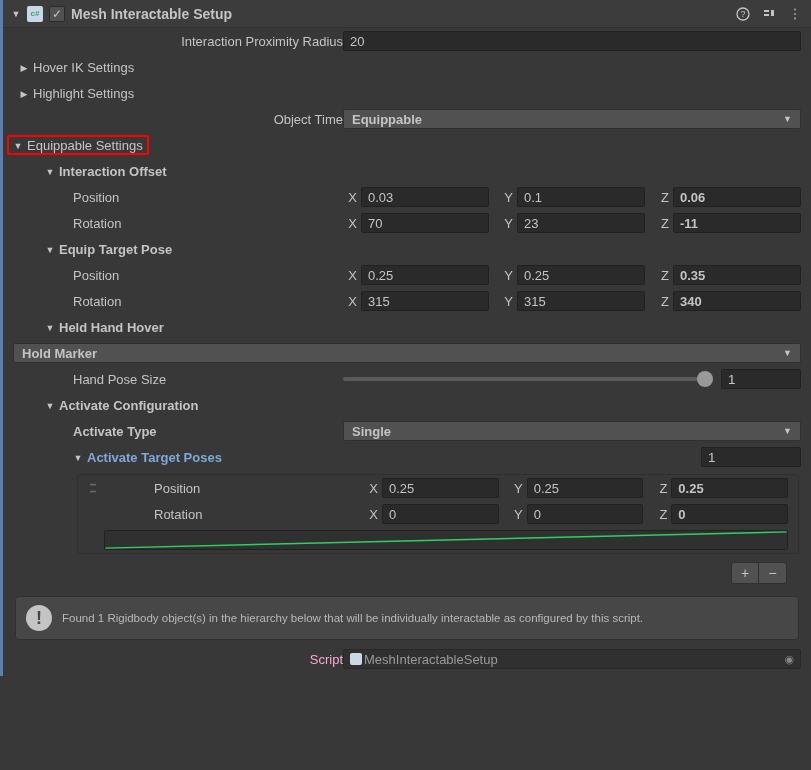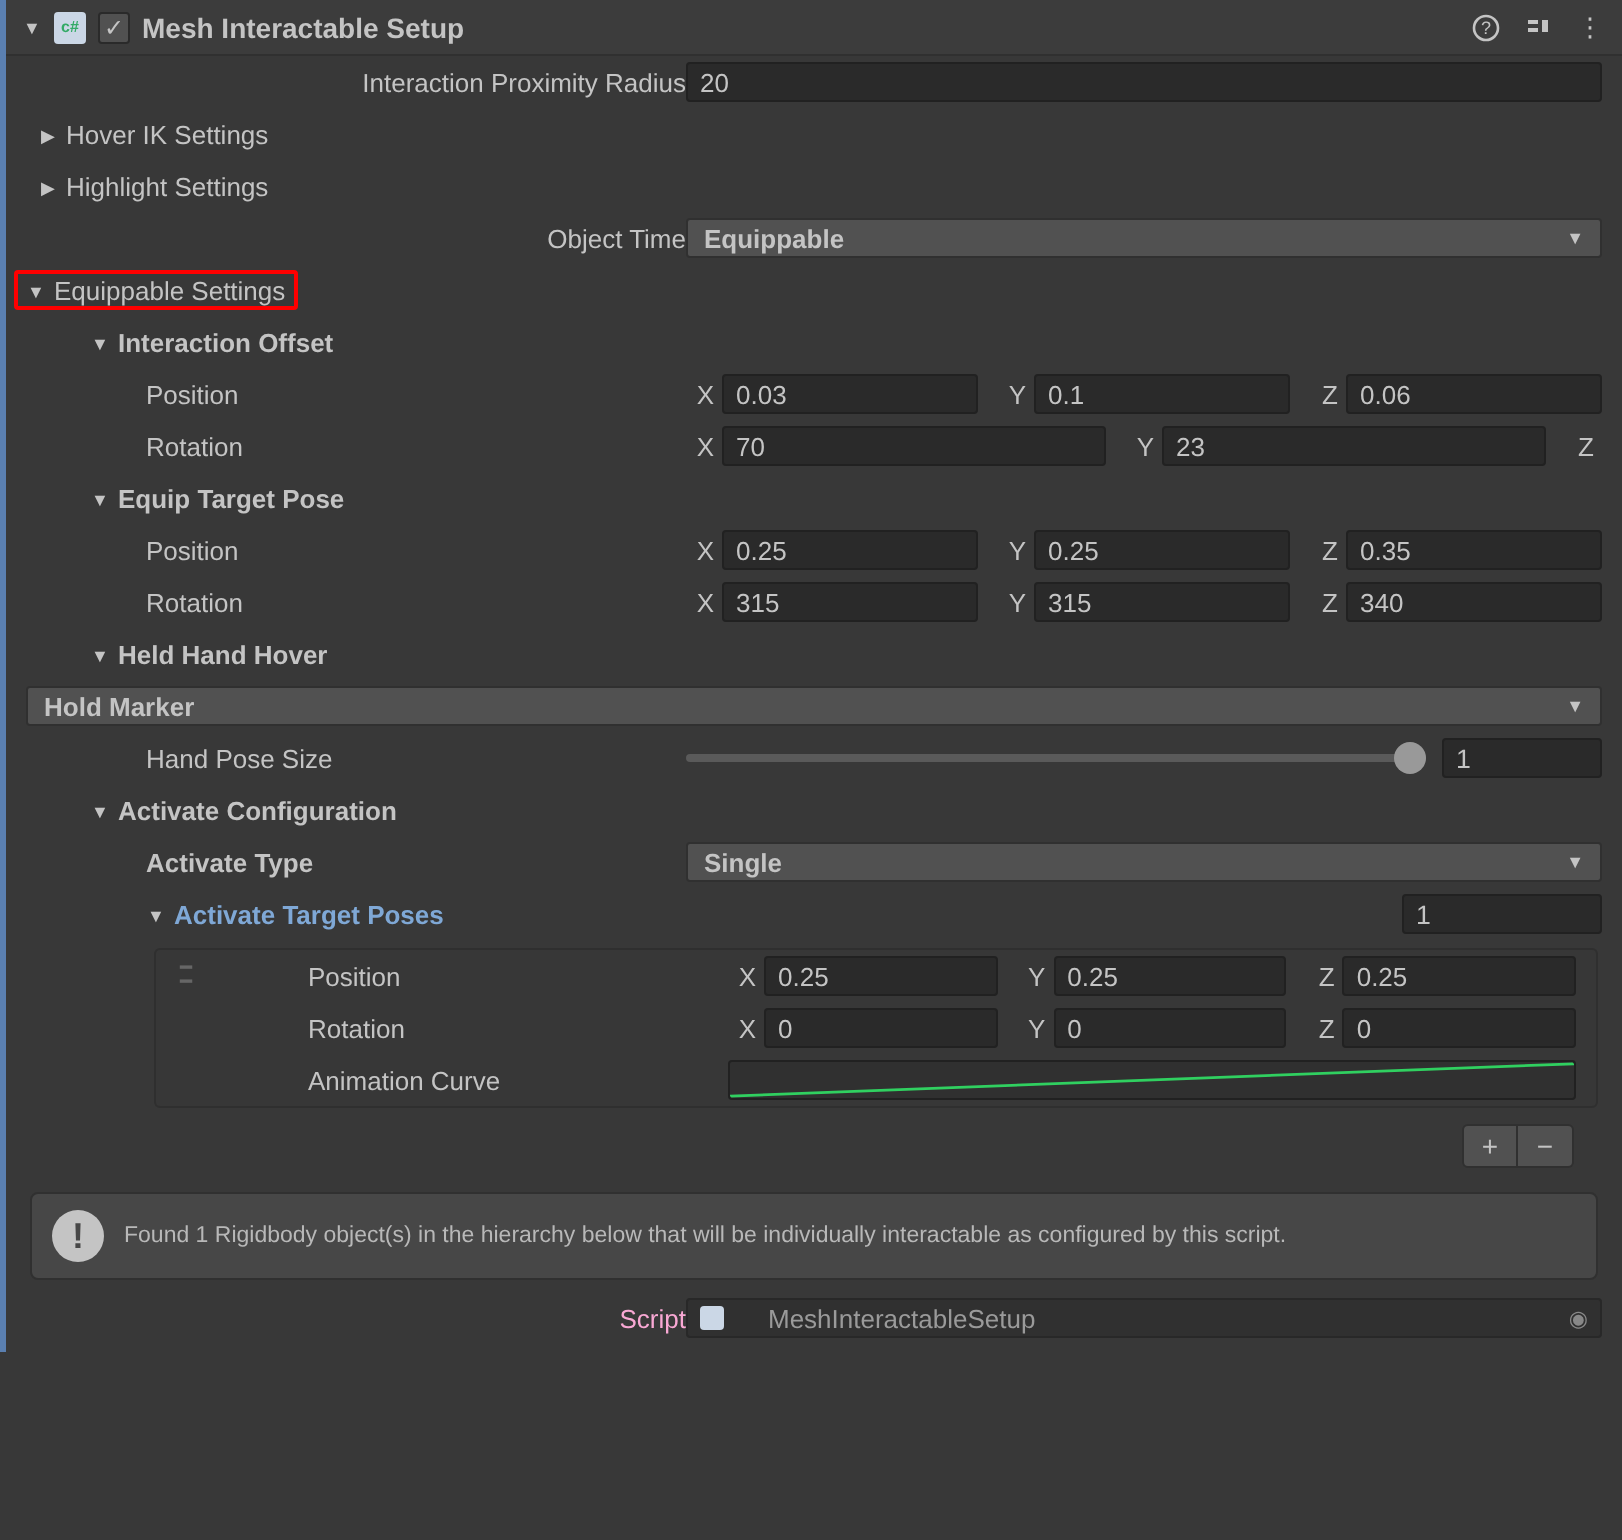"0.06" .vec3 input:last-child { font-weight: none -> bold }
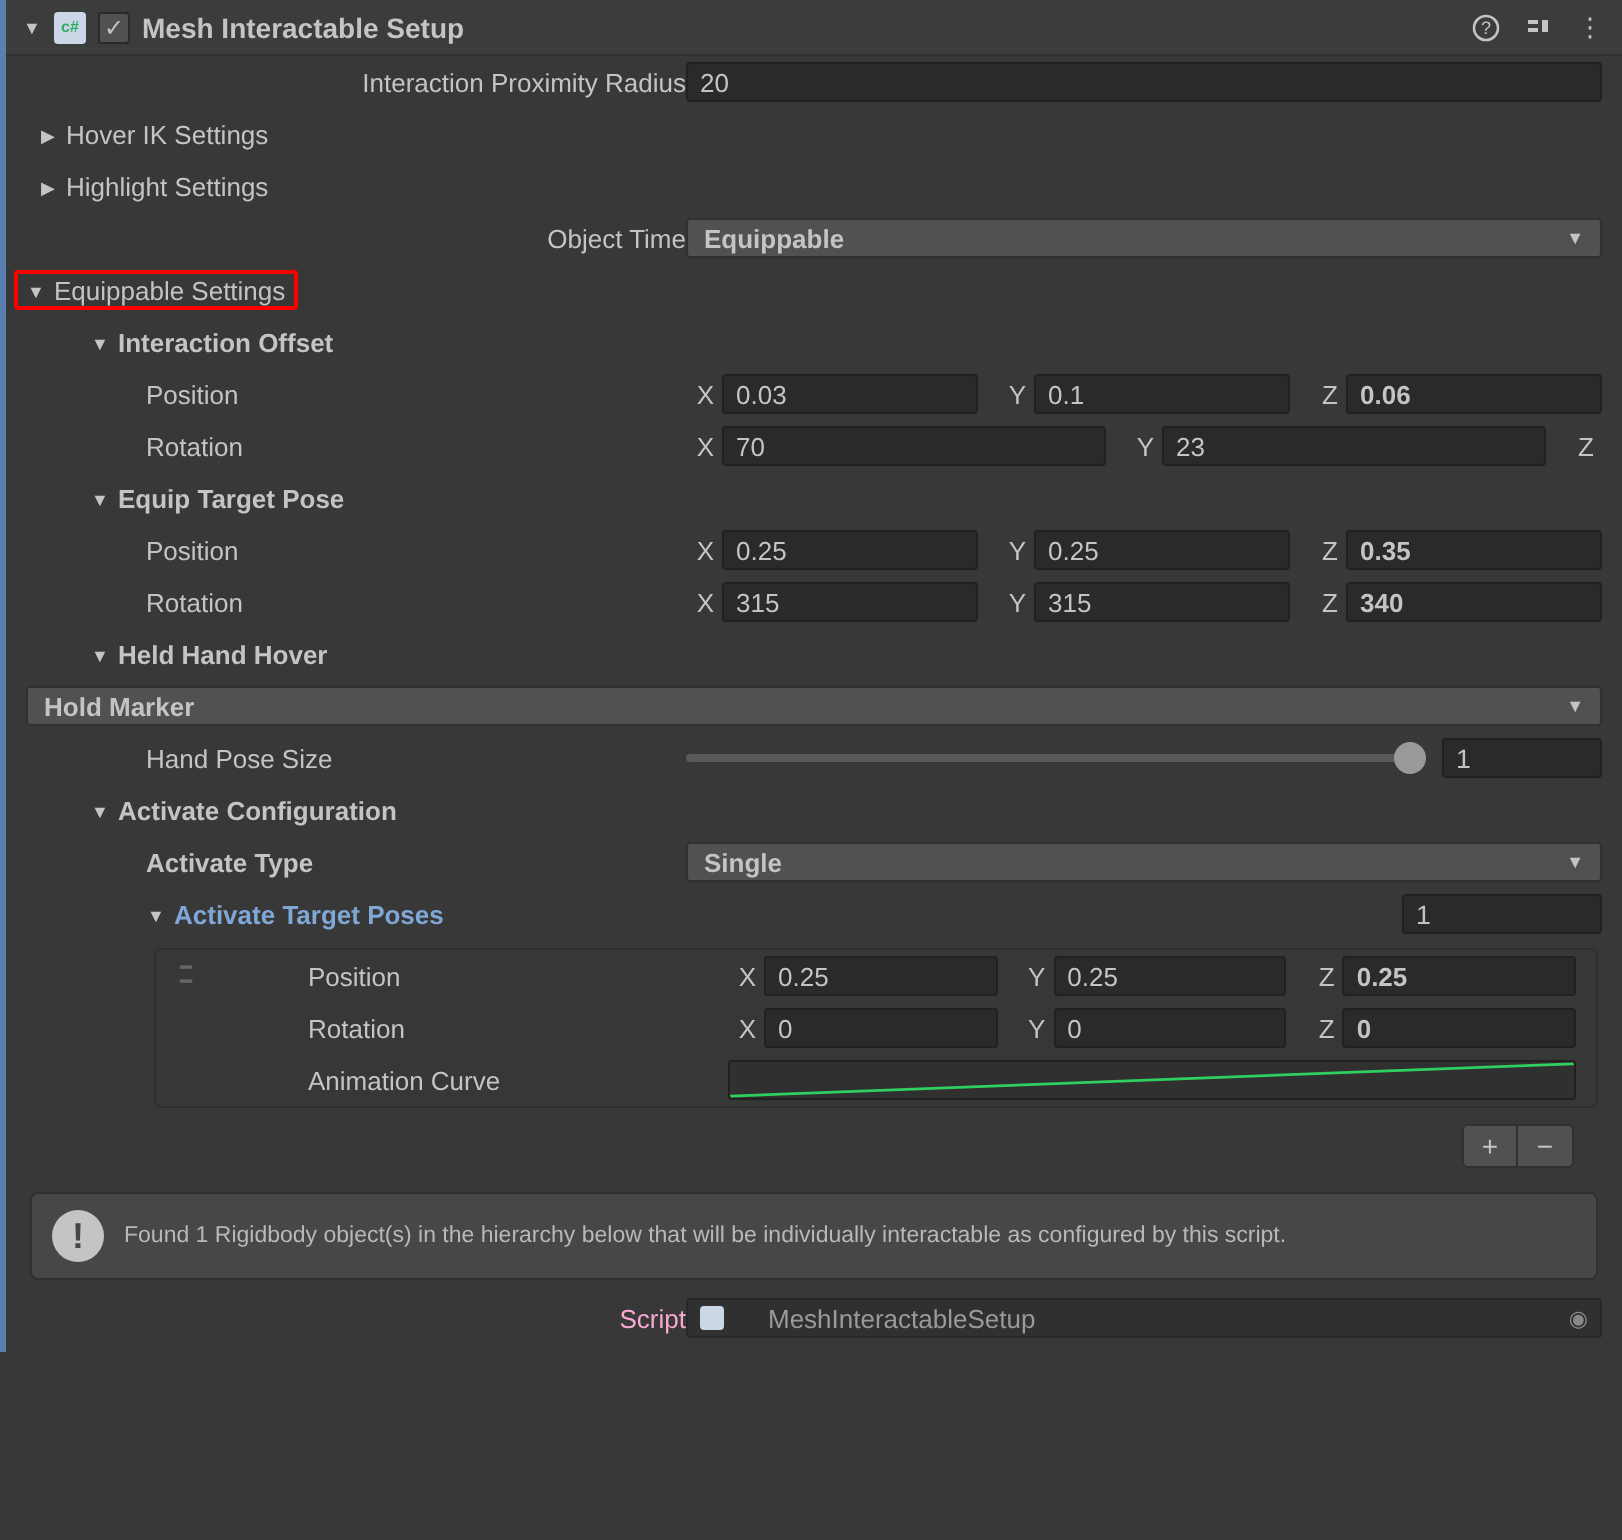"-11" input.num { html: none -> <input> }
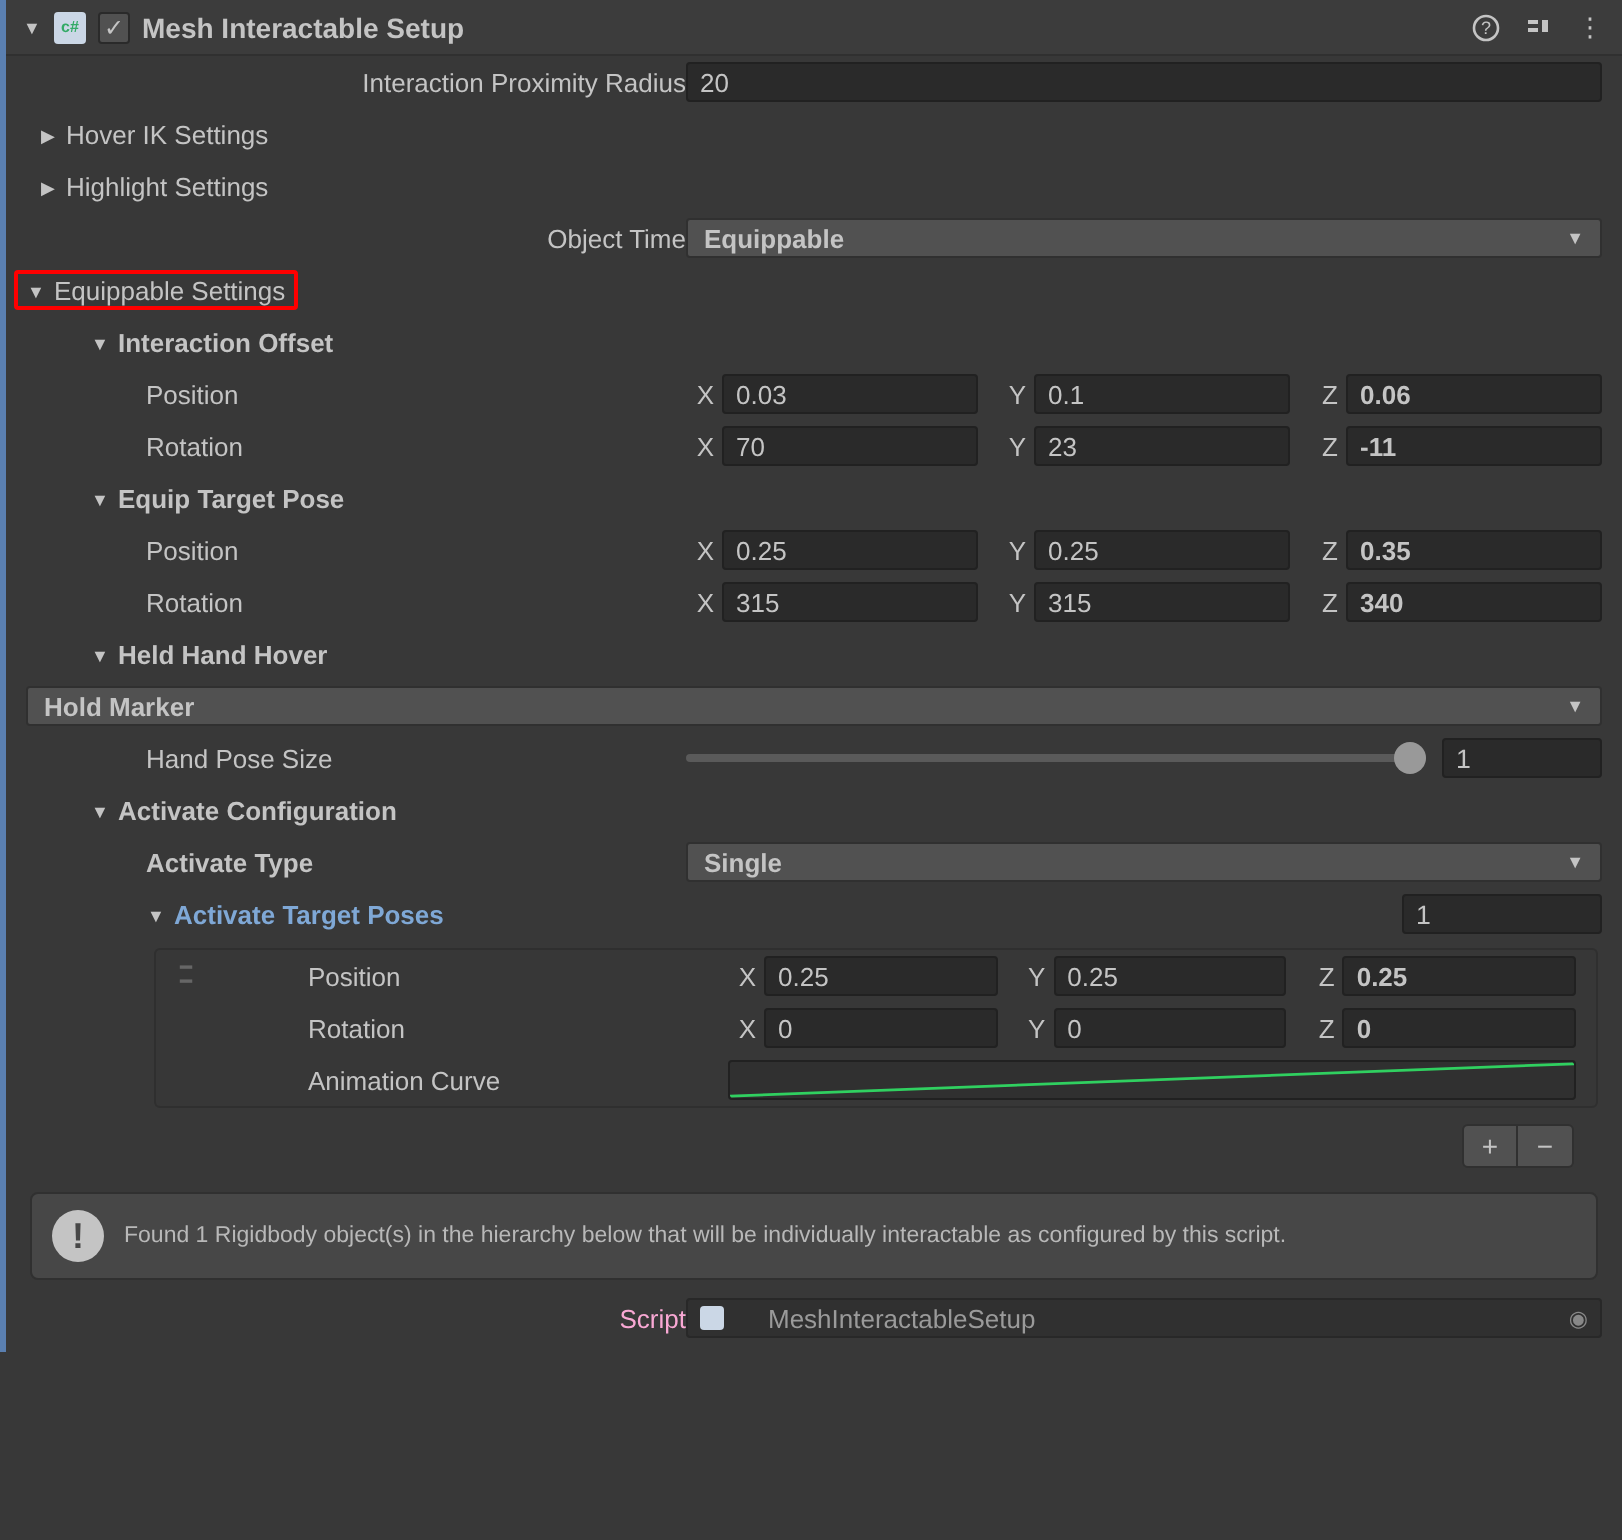"Animation Curve" div.label { html: <div>Animation Curve</div> -> none }
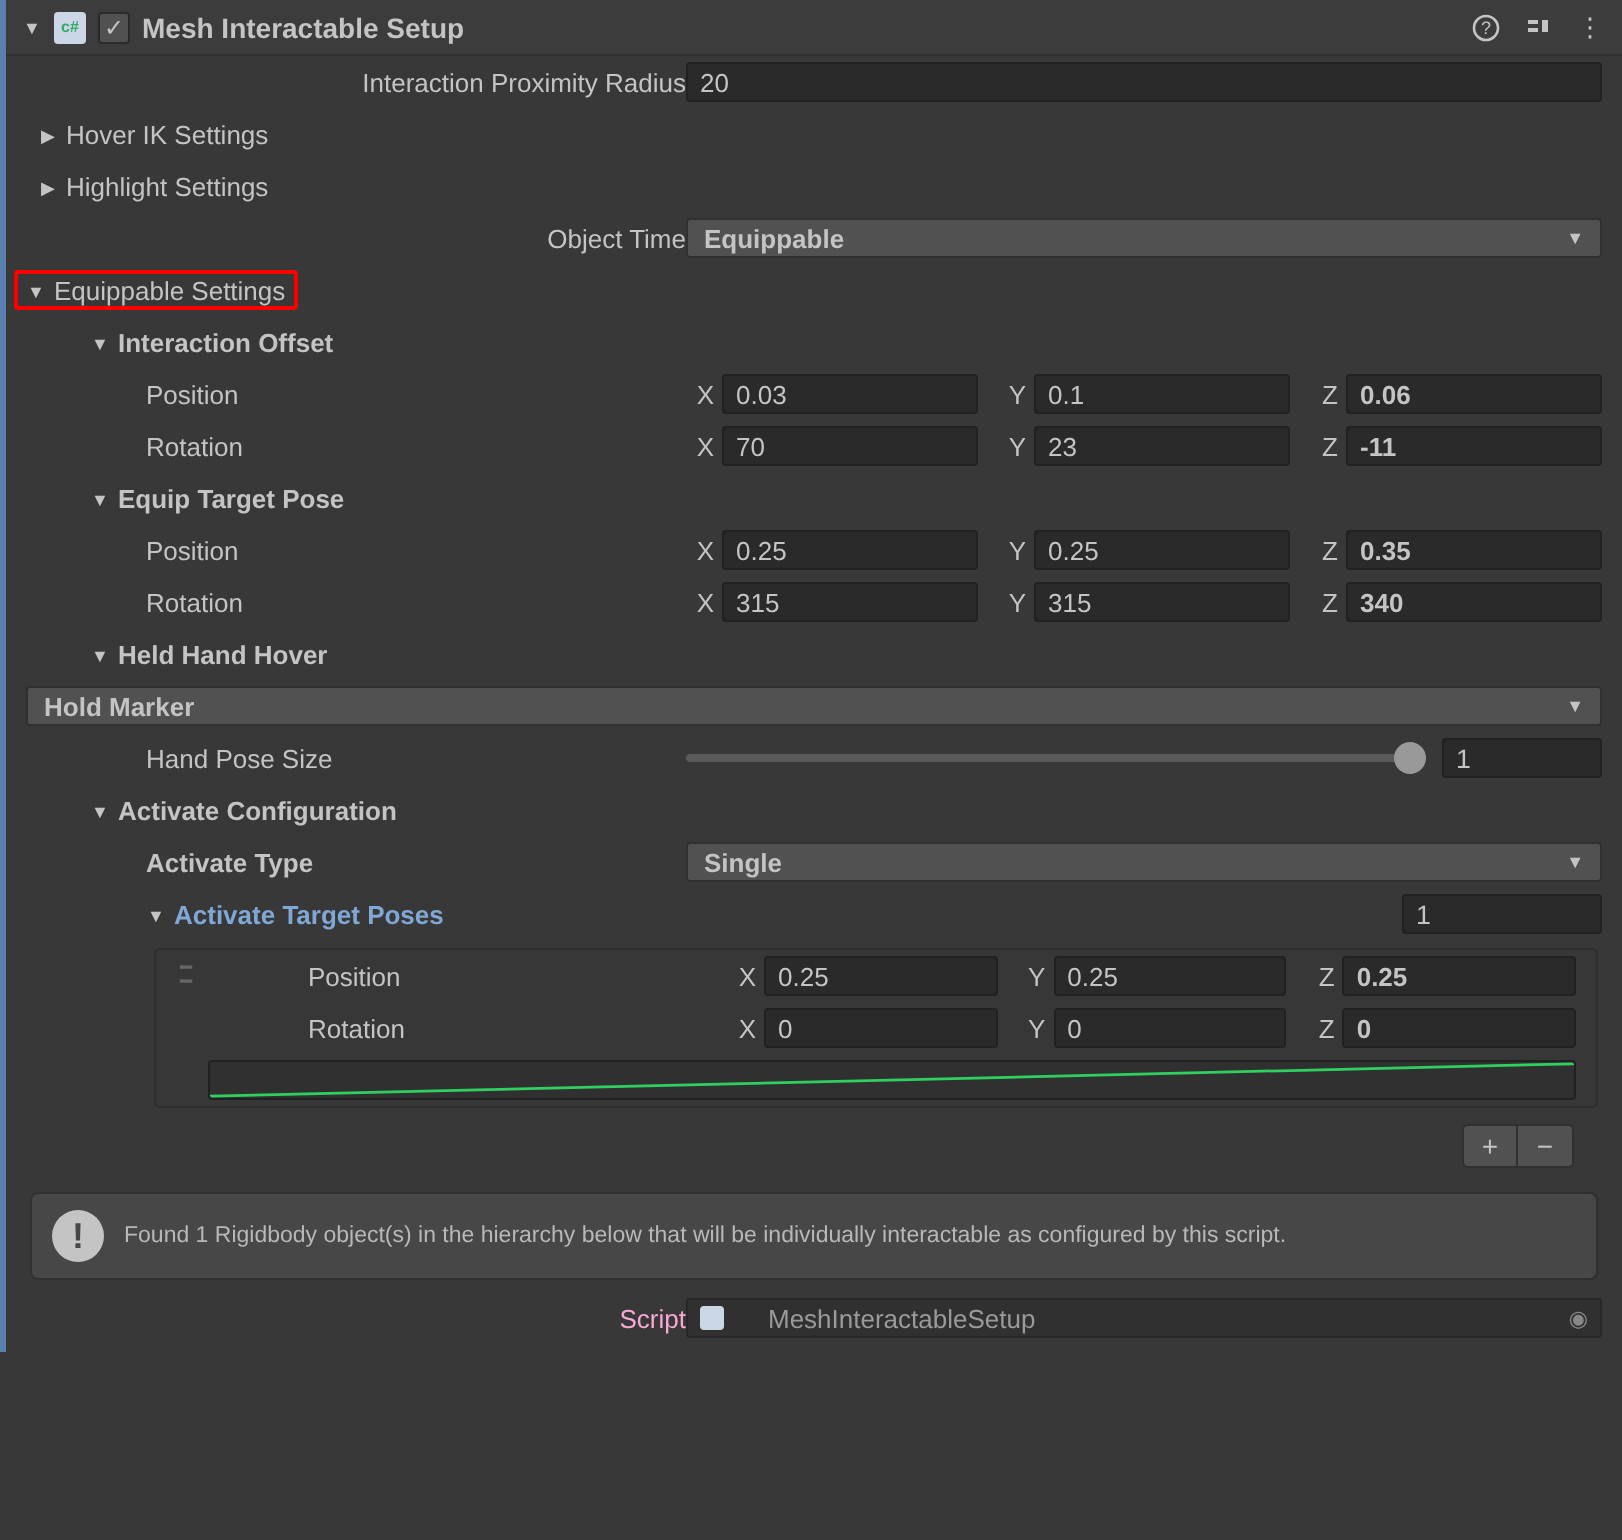"MeshInteractableSetup" .script-field .left { gap: 22px -> 2px }
